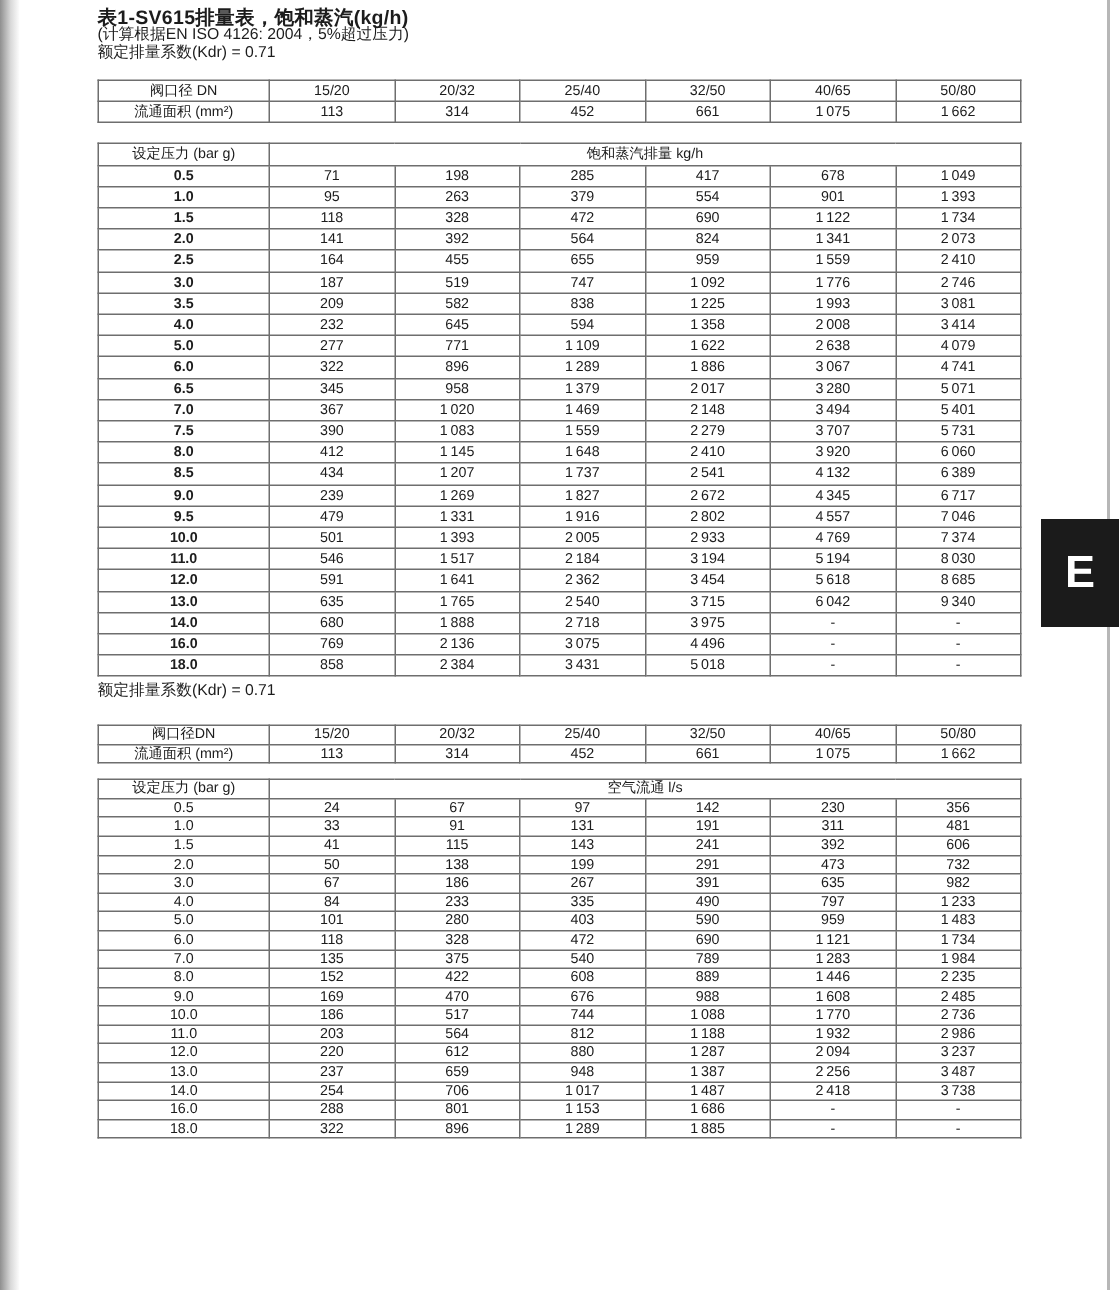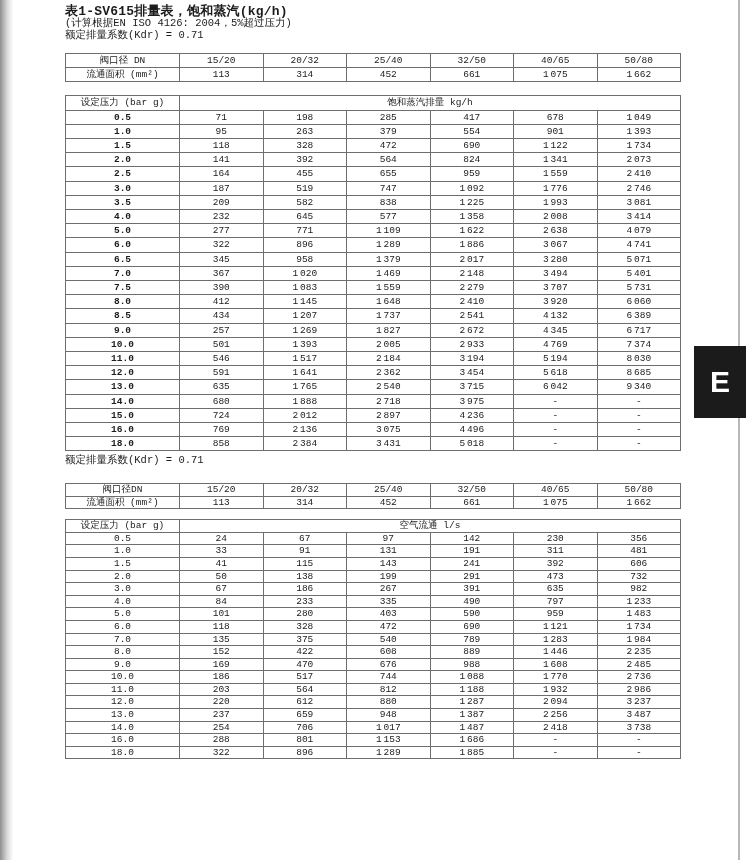"表1-SV615排量表，饱和蒸汽(kg/h)" .content { font-family: Liberation Mono, monospace -> none }
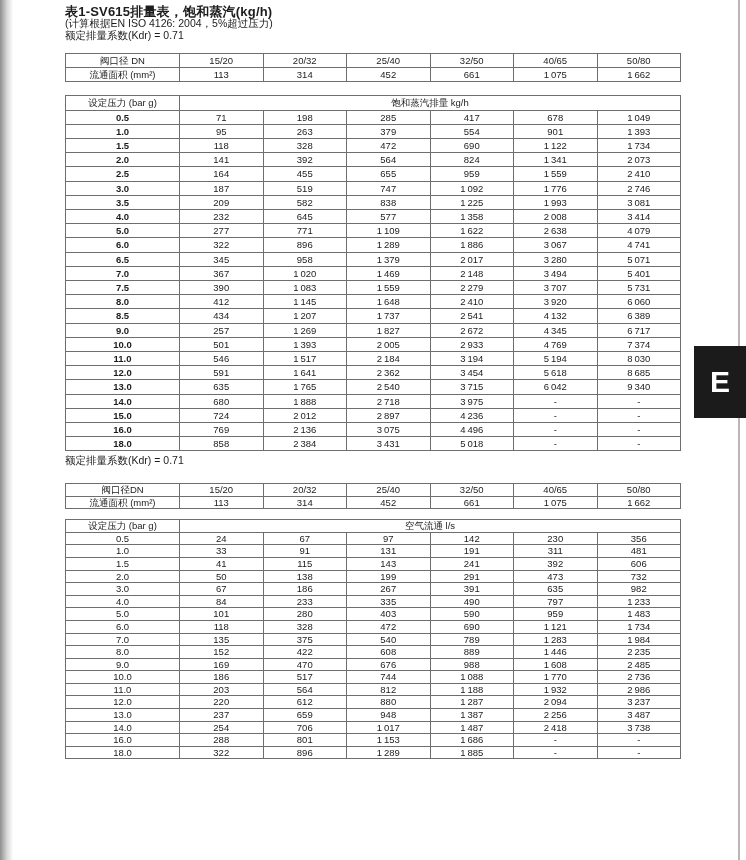"577" td { text: 577 -> 594 }
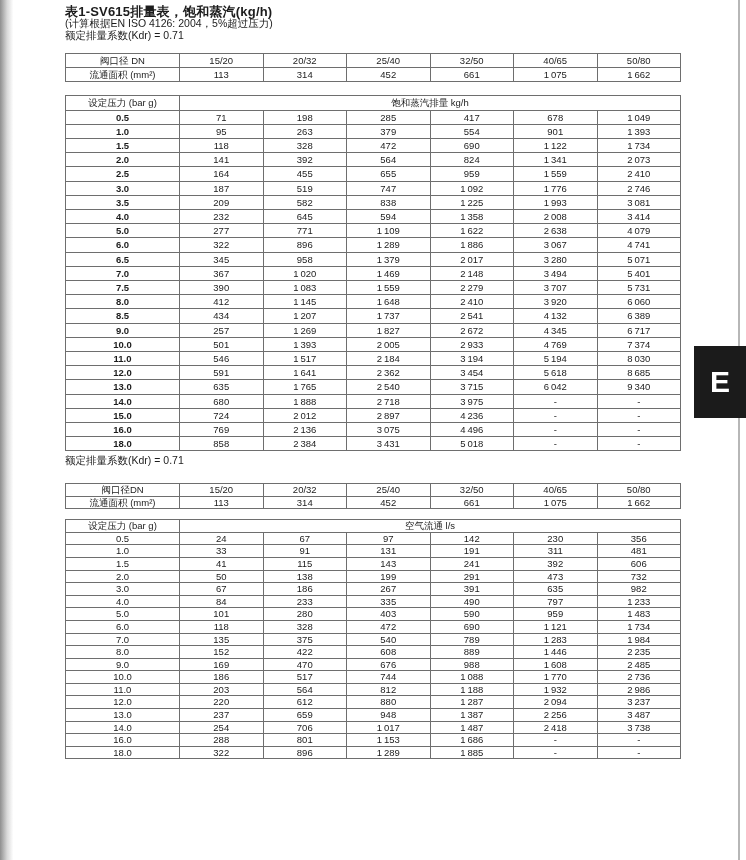"257" td { text: 257 -> 239 }
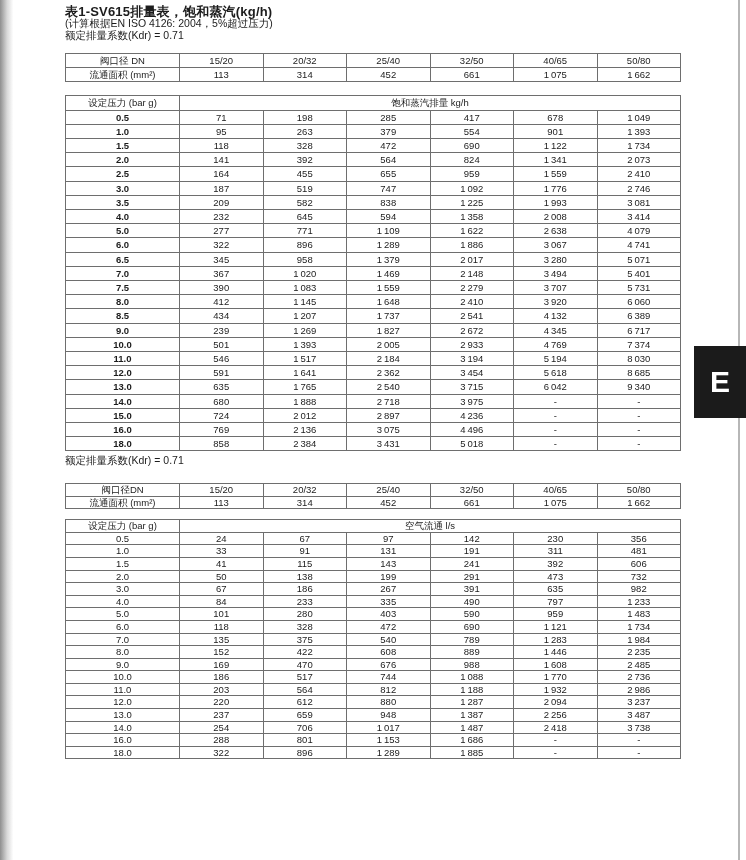"9.5" tr { html: none -> <tr> <td>9.5</td> <td>479</td> <td>1 331</td> <td>1 916</td> <td>2 802</td> <td>4 557</td> <td>7 046</td> </tr> }
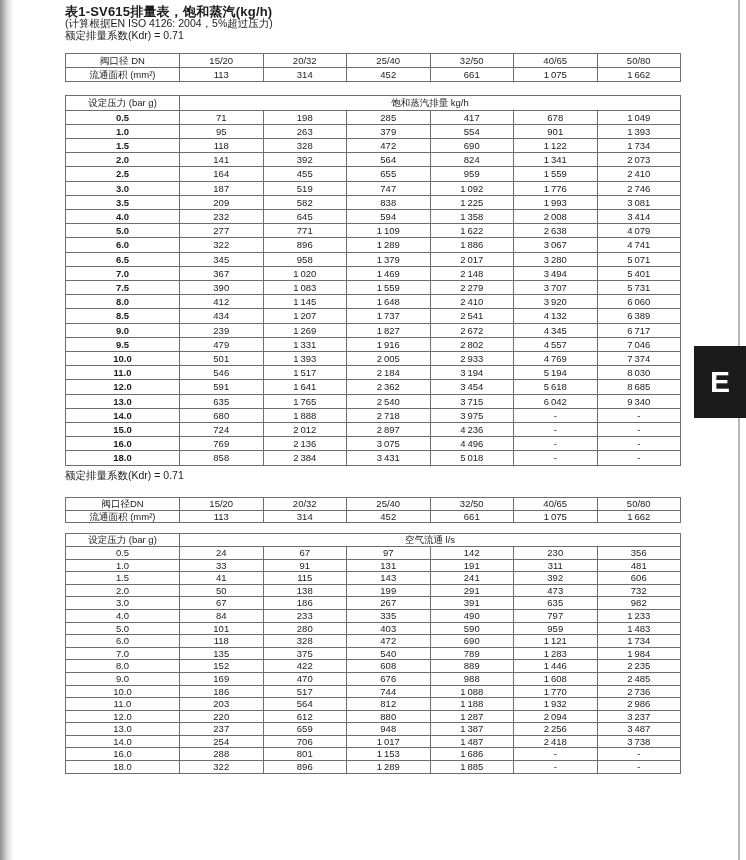"15.0" tr { html: <tr> <td>15.0</td> <td>724</td> <td>2 012</td> <td>2 897</td> <td>4 236</td> <td>-</td> <td>-</td> </tr> -> none }
